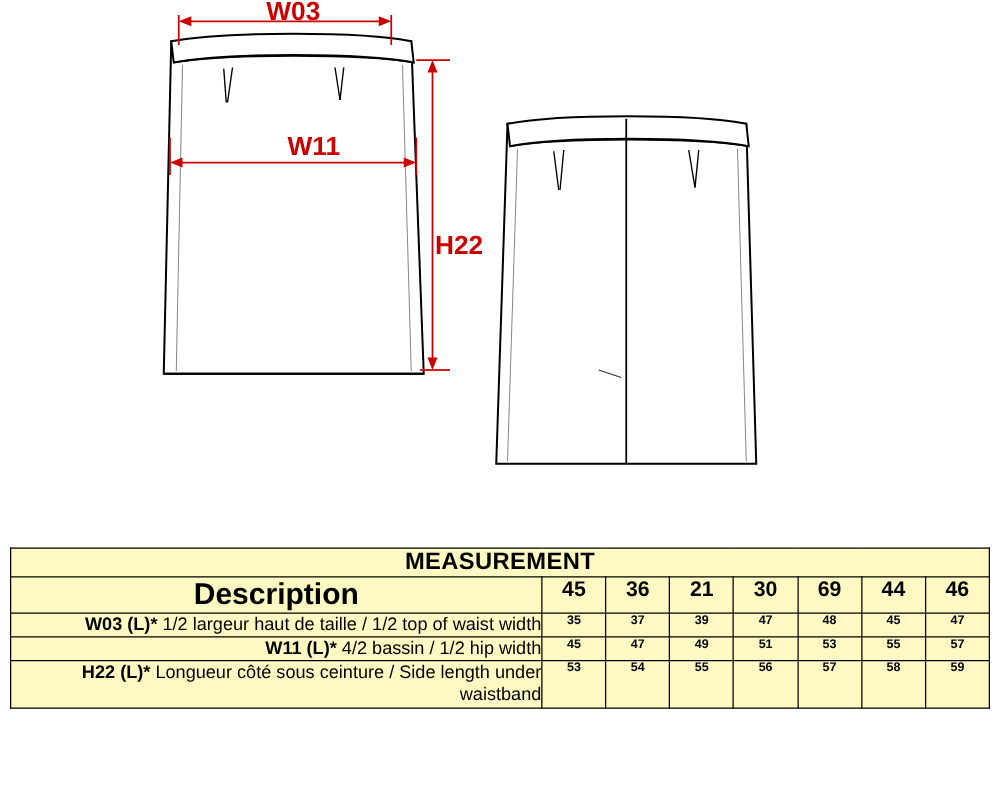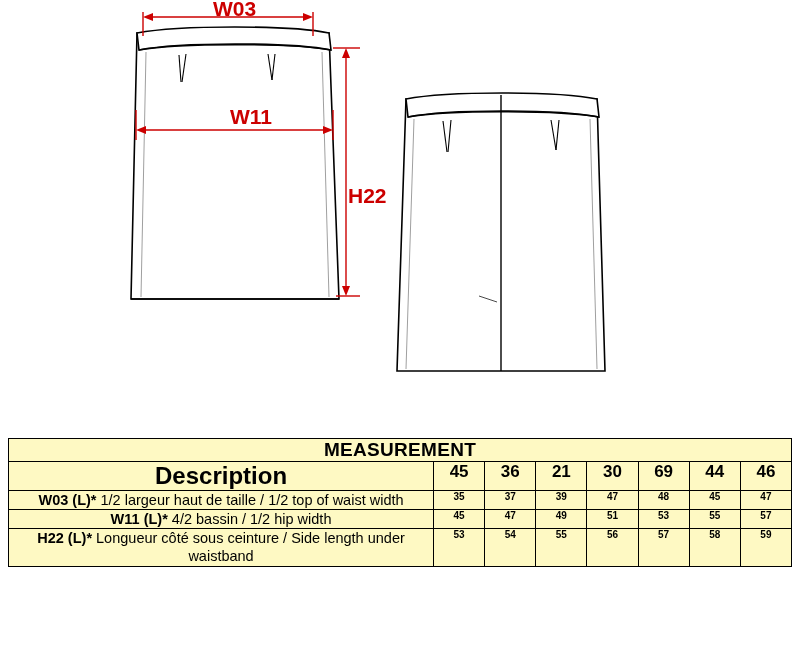"W03 (L)* 1/2 largeur haut" .desc-cell { text-align: center -> right }
